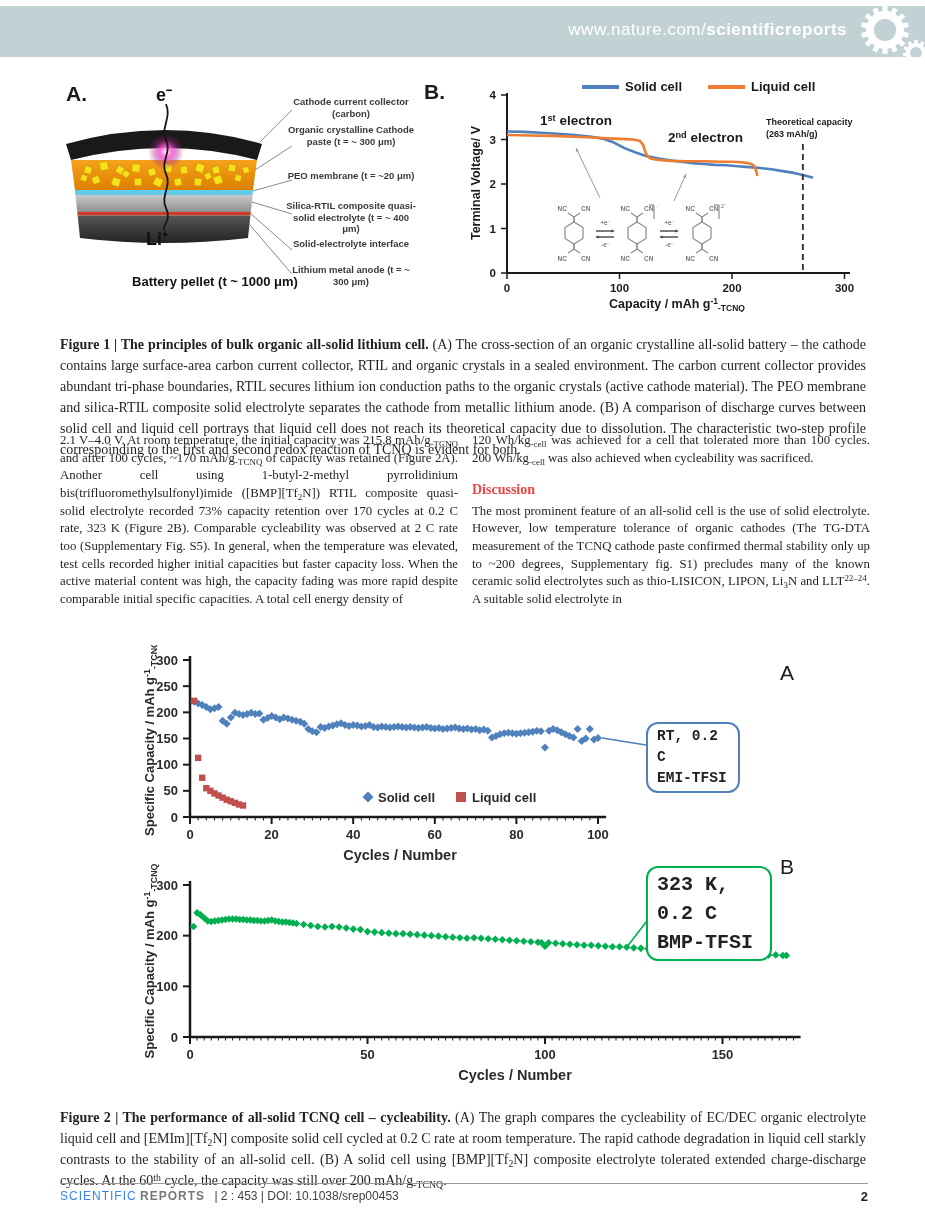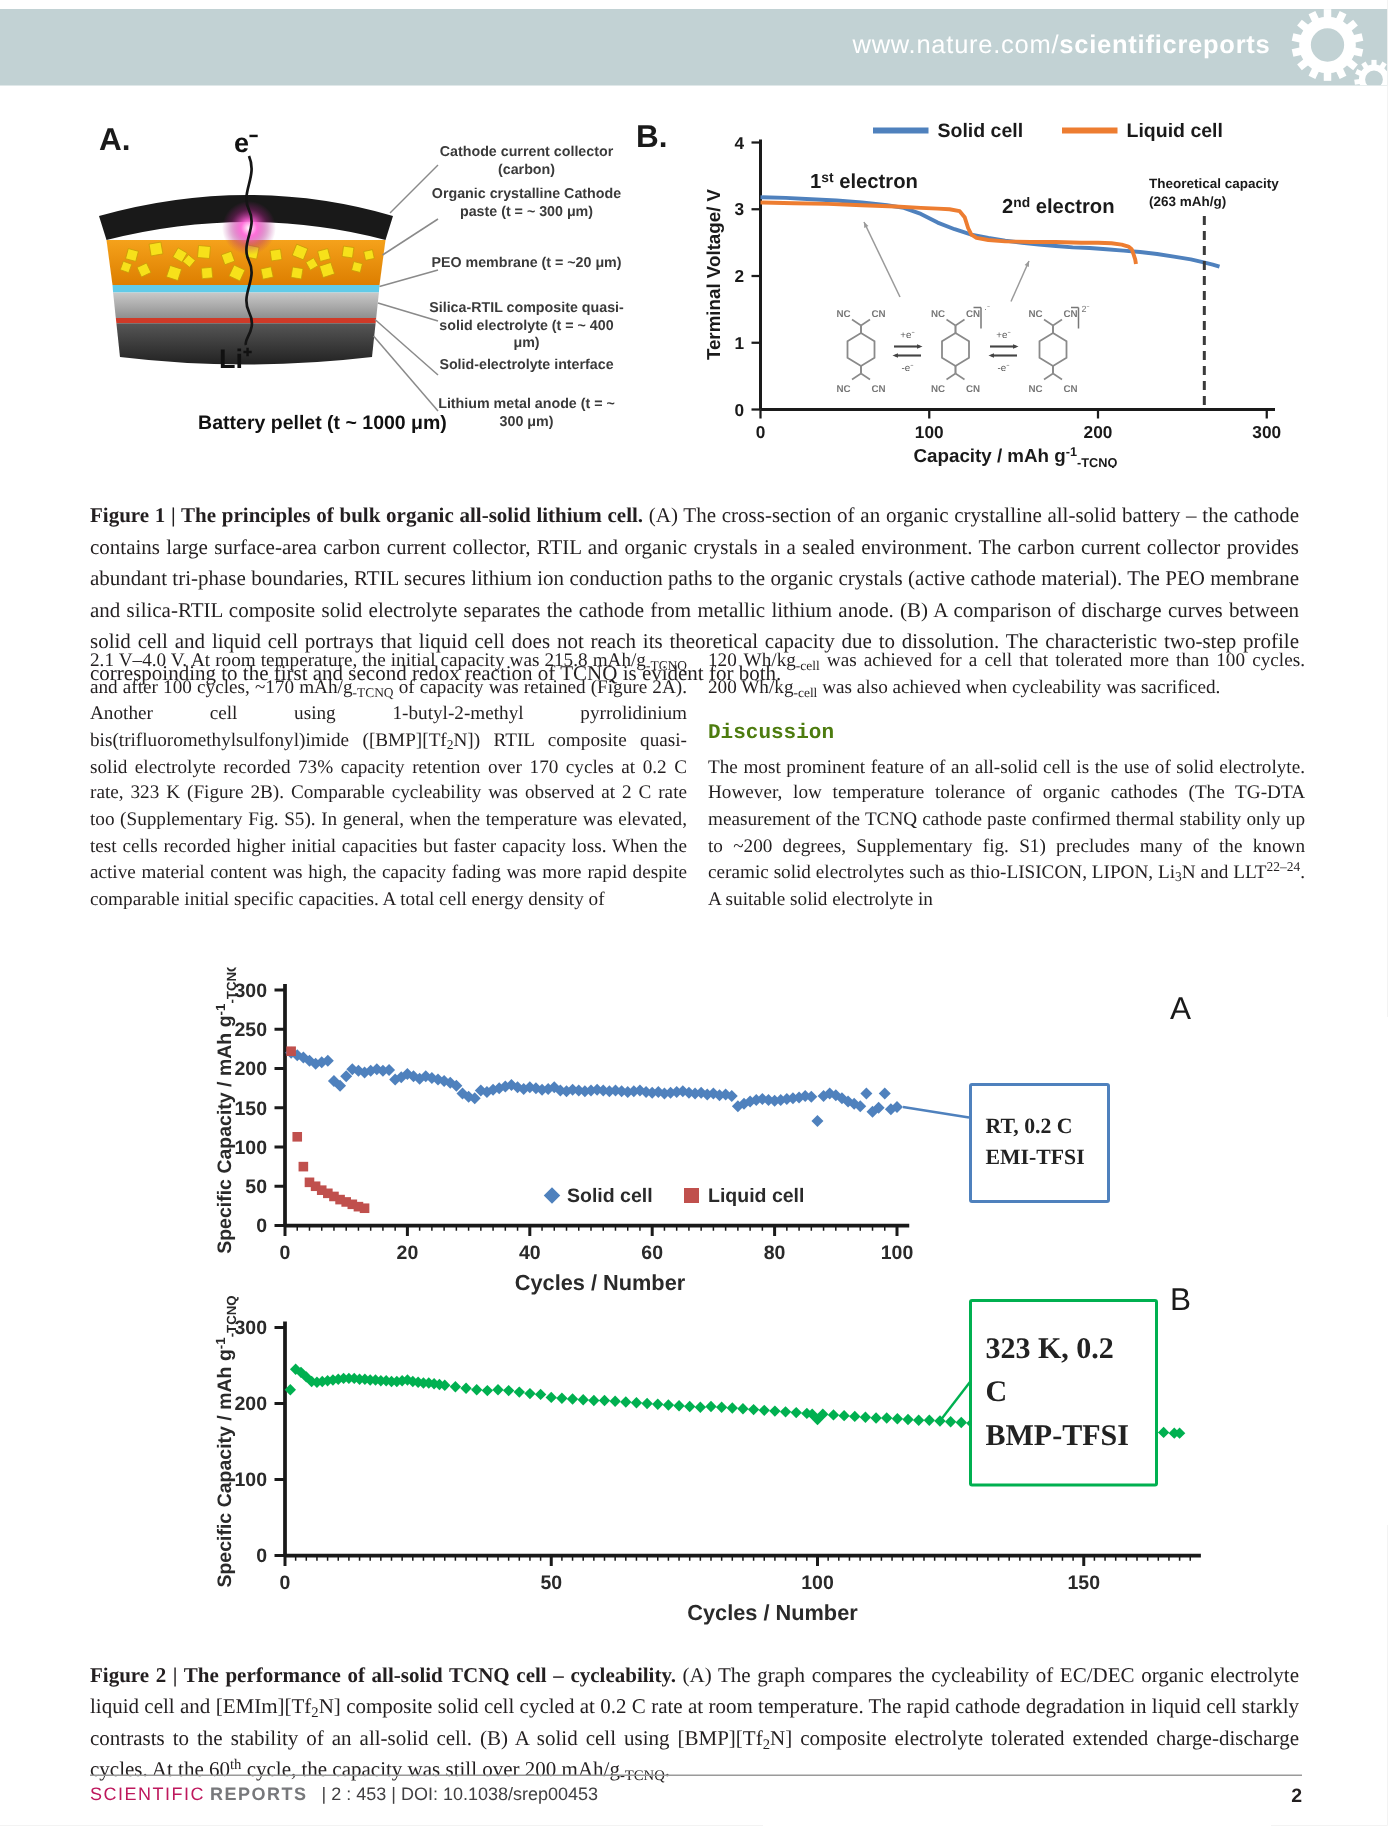"Discussion" .discussion-h { color: #4d7c0f -> #ef4444; font-family: Liberation Mono, monospace -> Liberation Serif, serif }
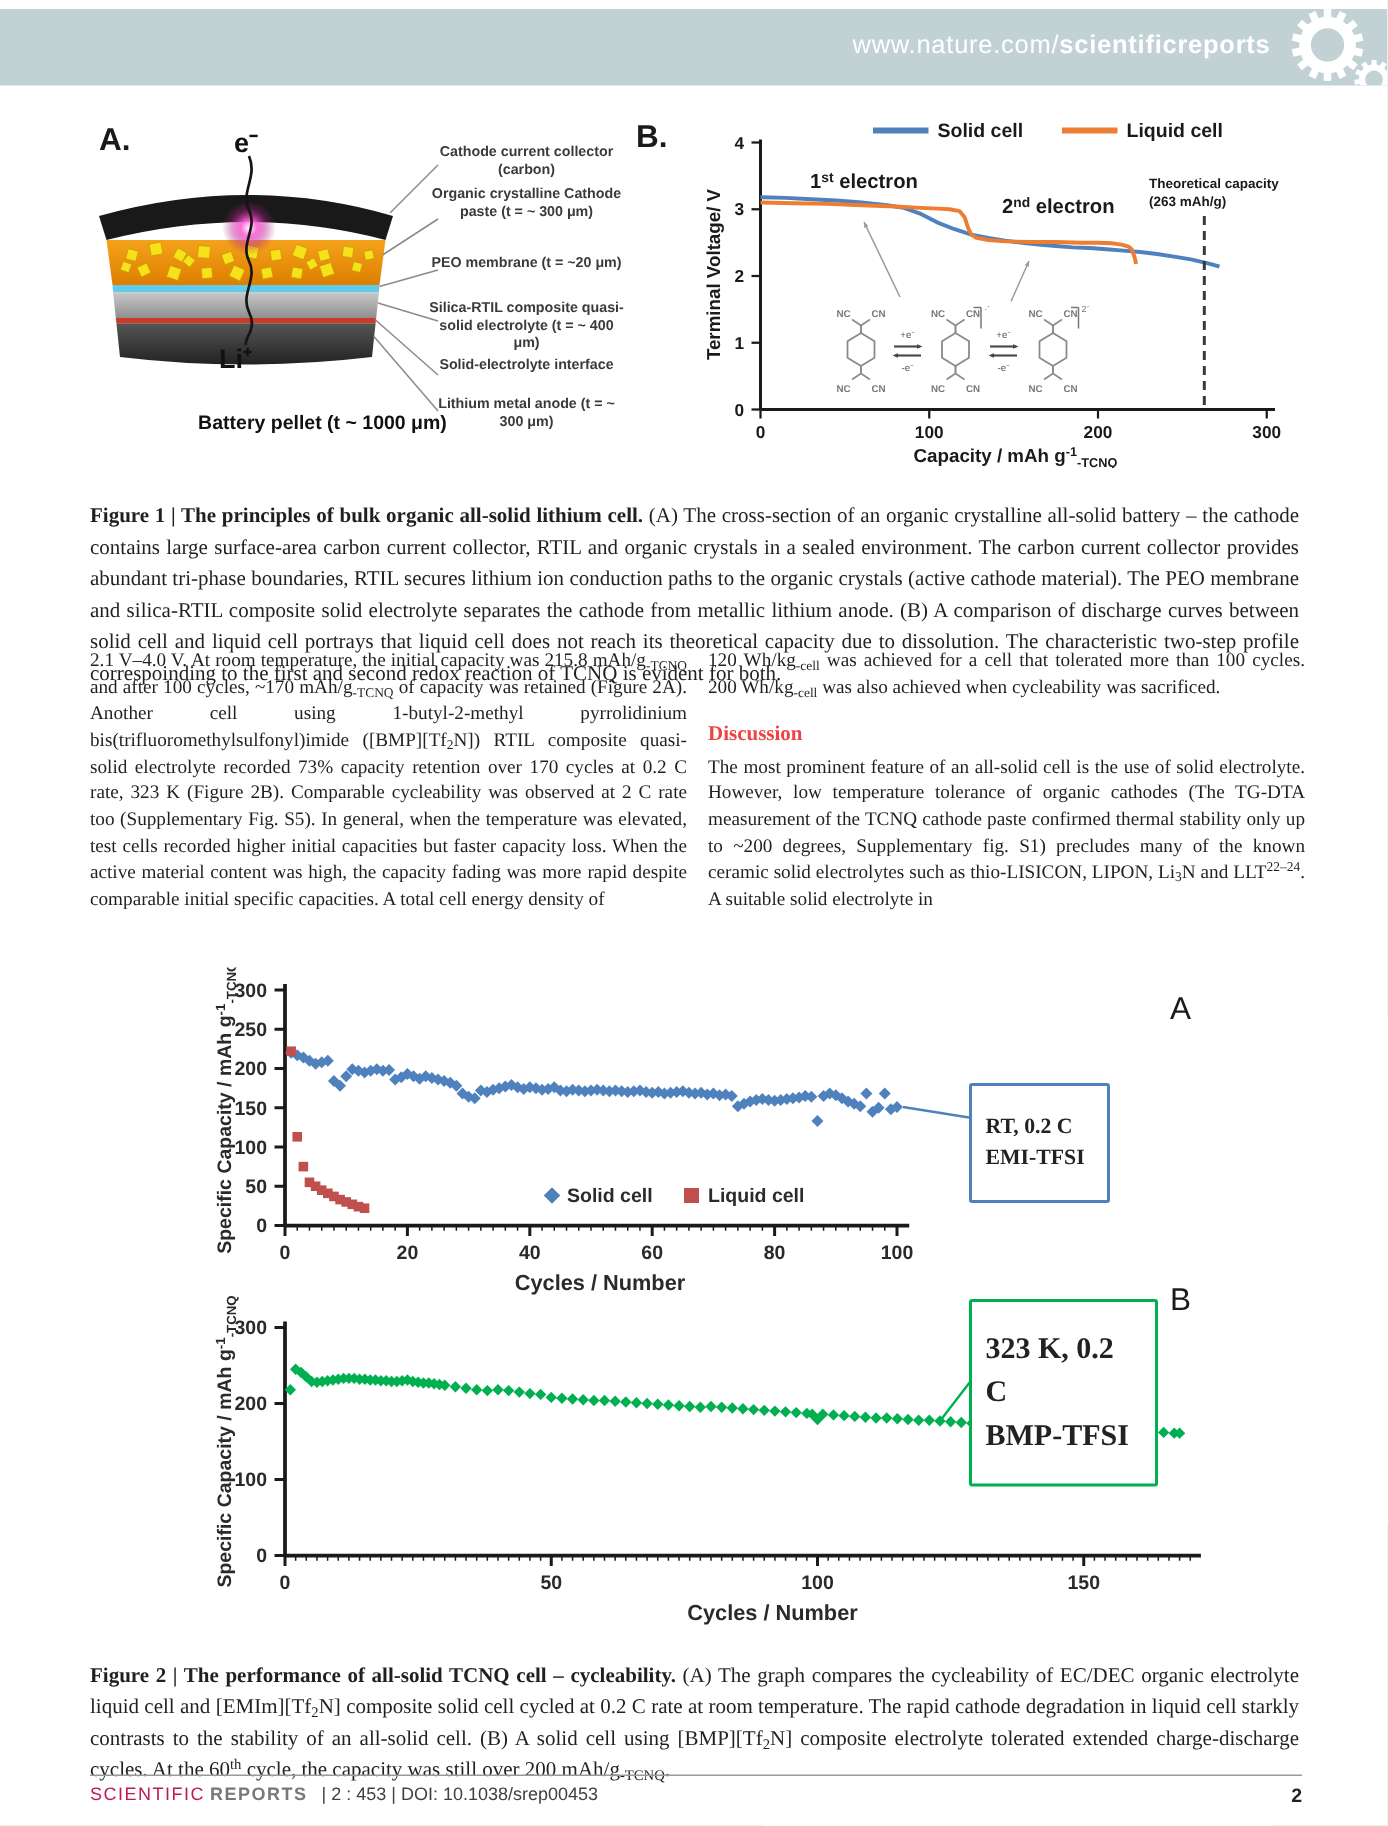"RT, 0.2 C" .callout { border-radius: 2px -> 12px; font-family: Liberation Serif, serif -> Liberation Mono, monospace; padding: 17px 9px -> 2px 9px }
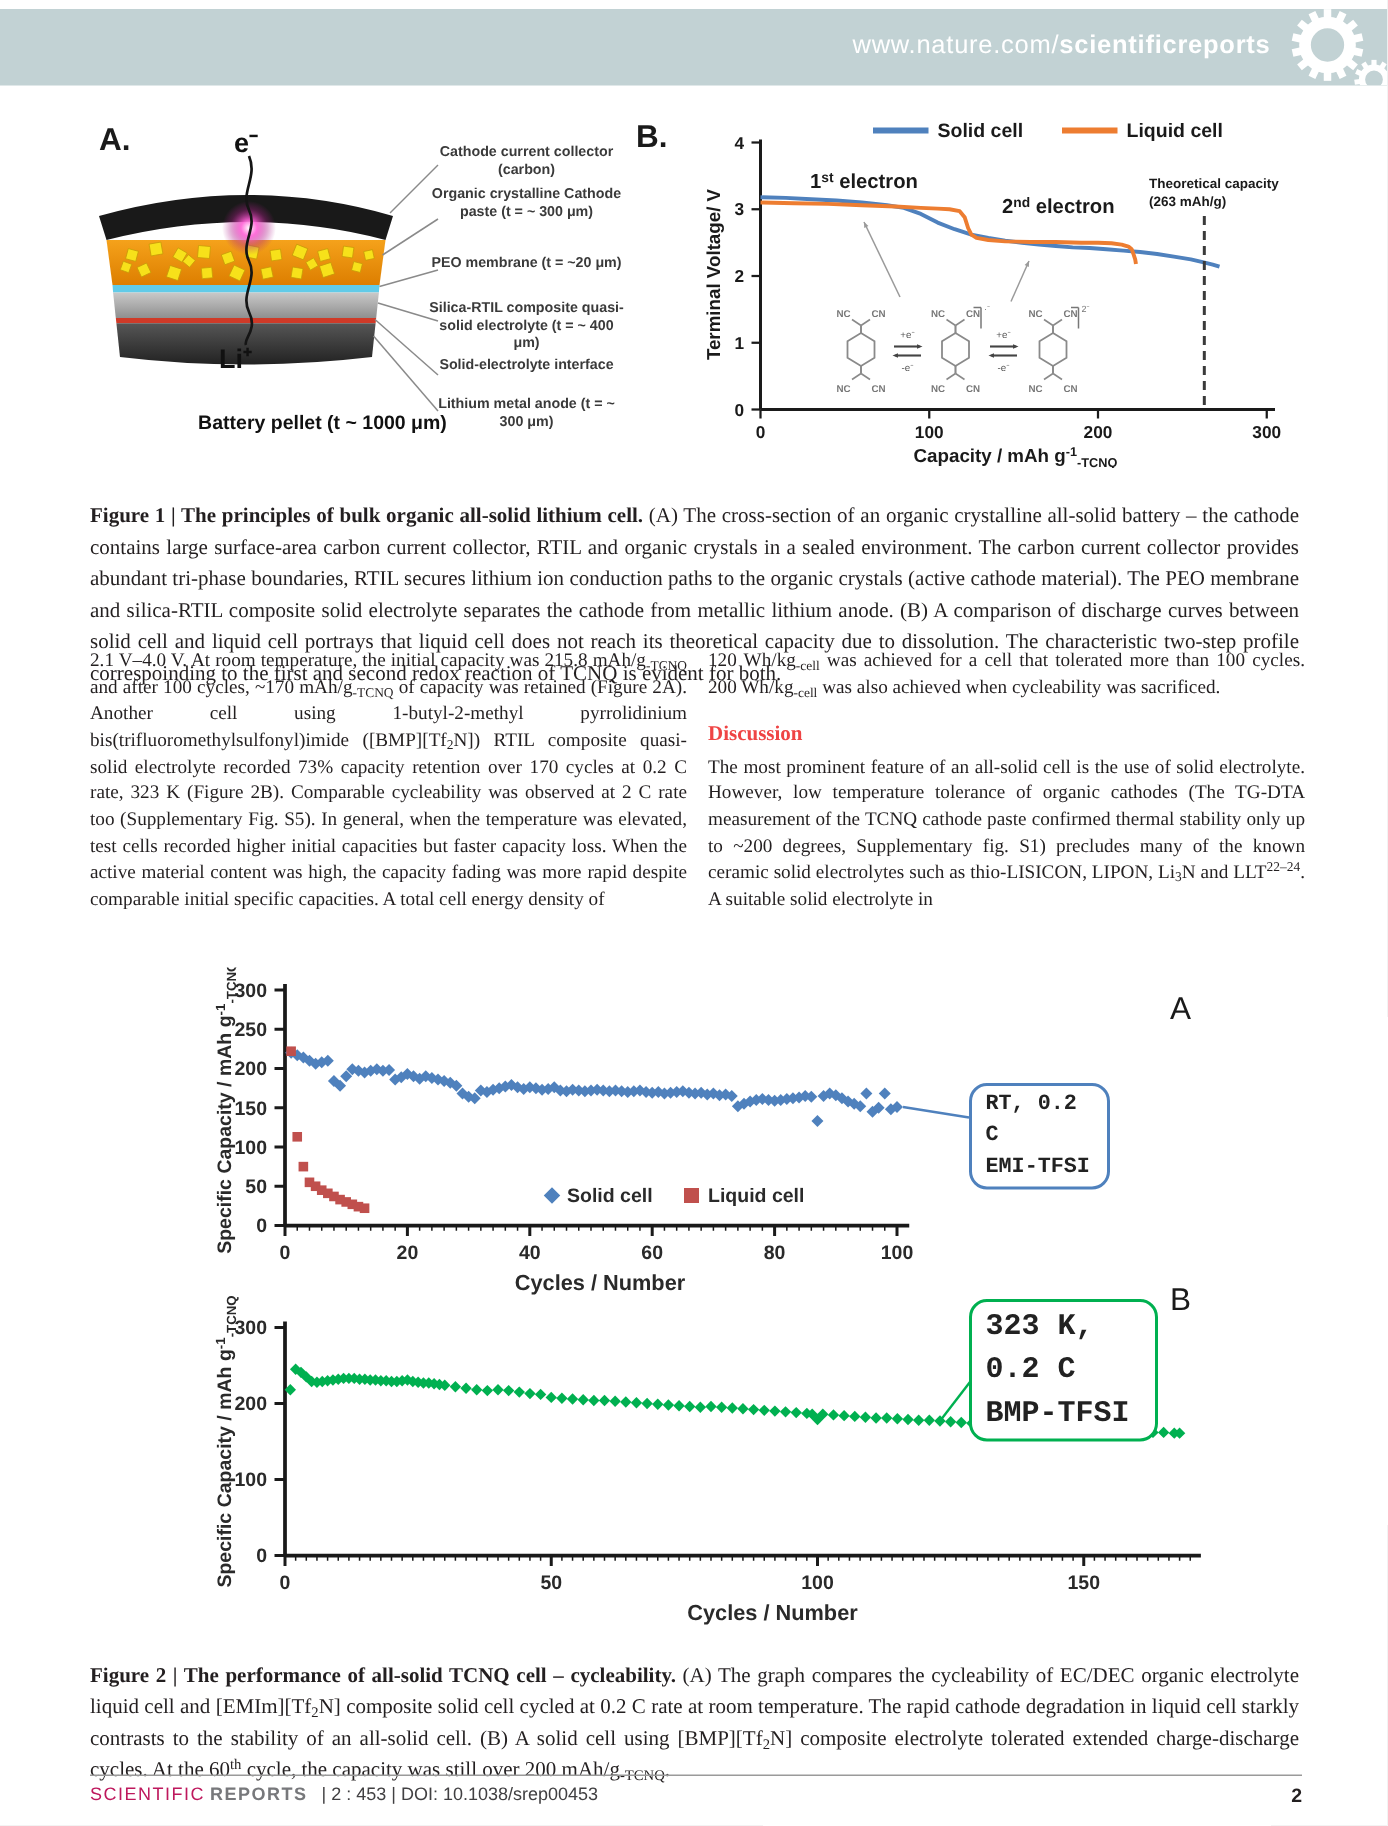"SCIENTIFIC" .brand-light { color: #be185d -> #3b82f6 }
